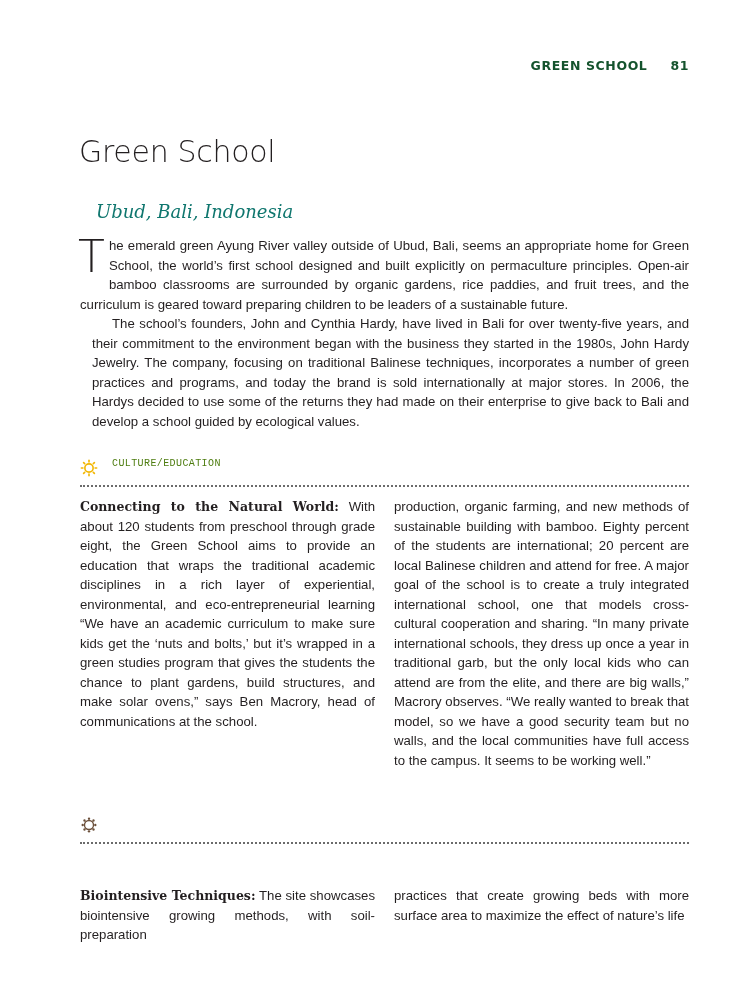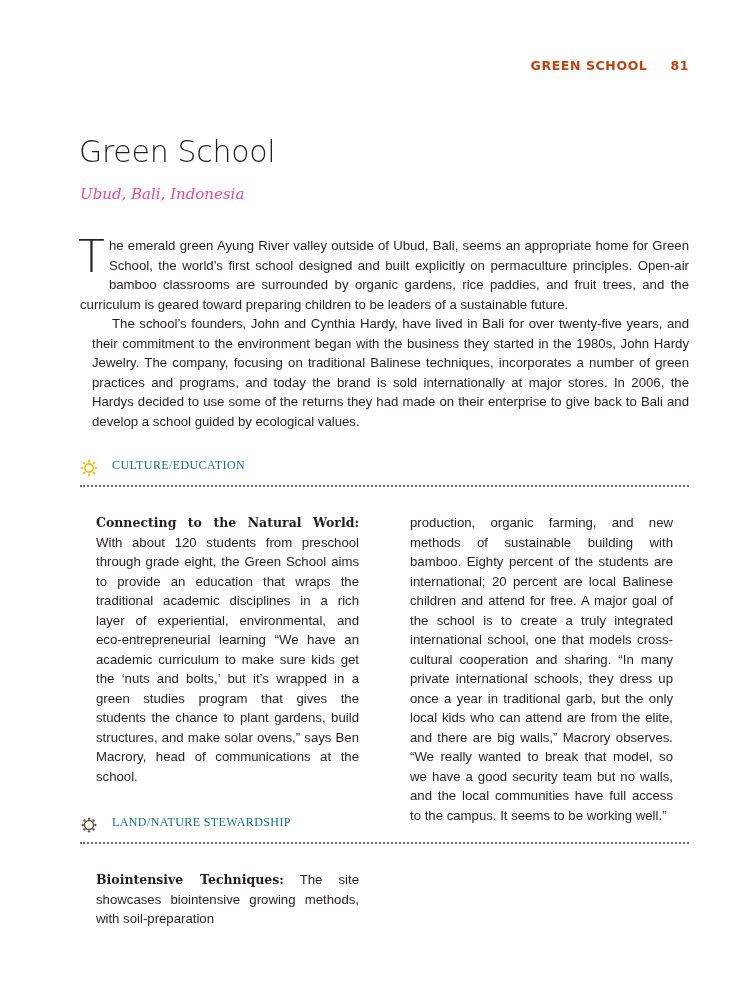"GREEN SCHOOL 81" .running-head { color: #c2410c -> #14532d }
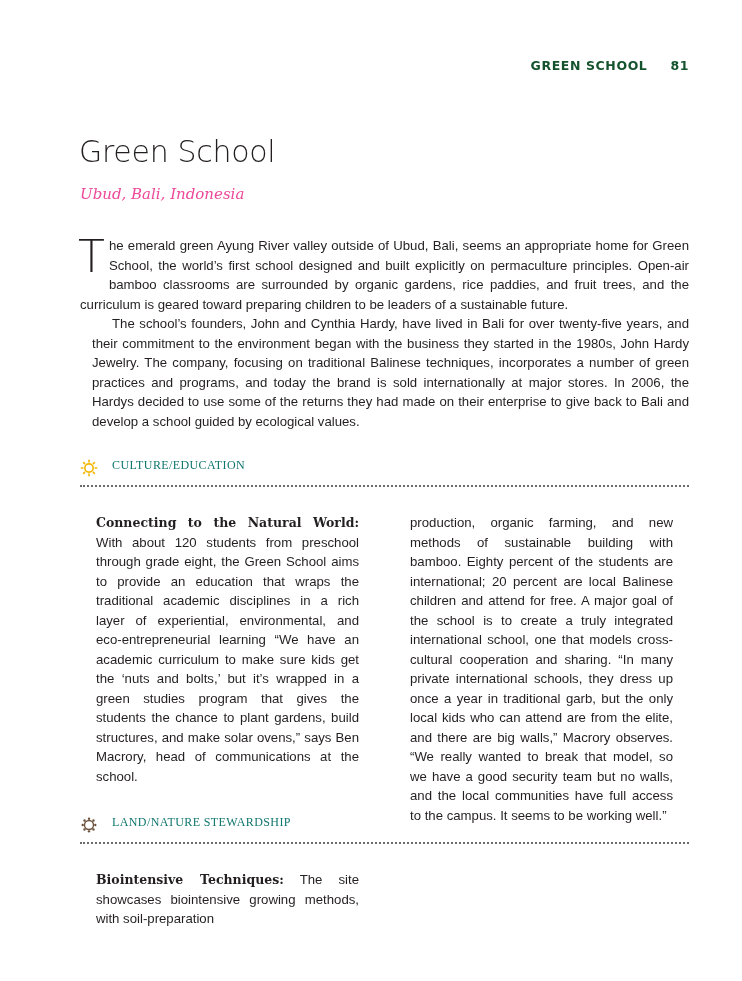"Ubud, Bali, Indonesia" .location { color: #ec4899 -> #0f766e; font-size: 15px -> 18px; margin: 0 -> 16px }
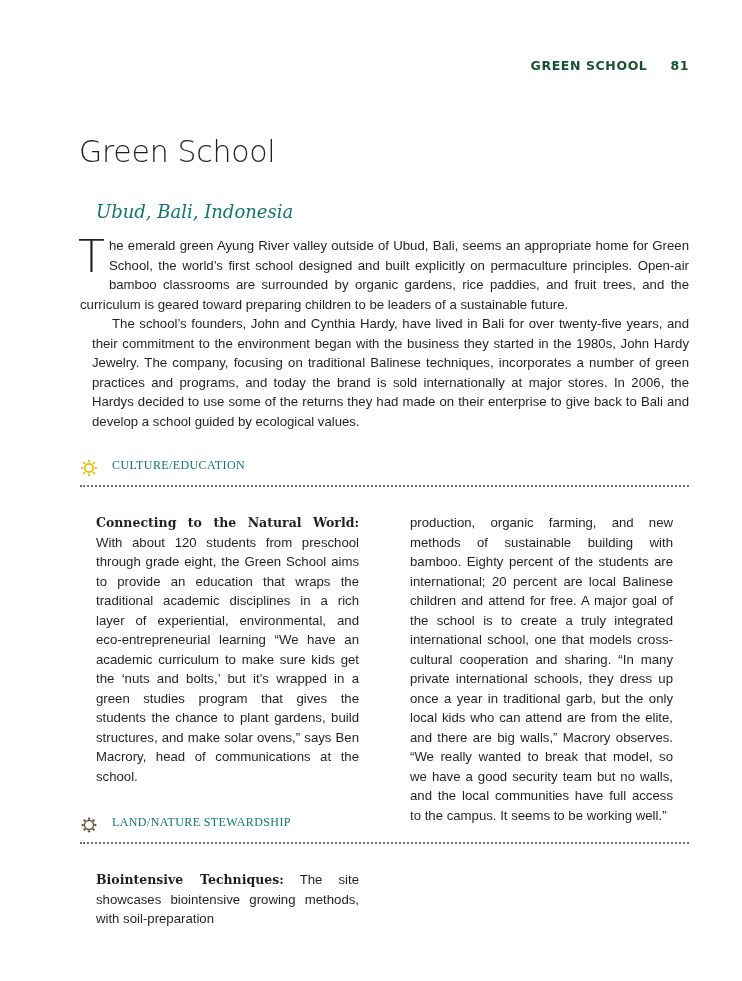"CULTURE/EDUCATION" .section-head .label { color: #0f766e -> #4d7c0f; font-family: Liberation Serif, serif -> Liberation Mono, monospace; font-size: 12px -> 10px }
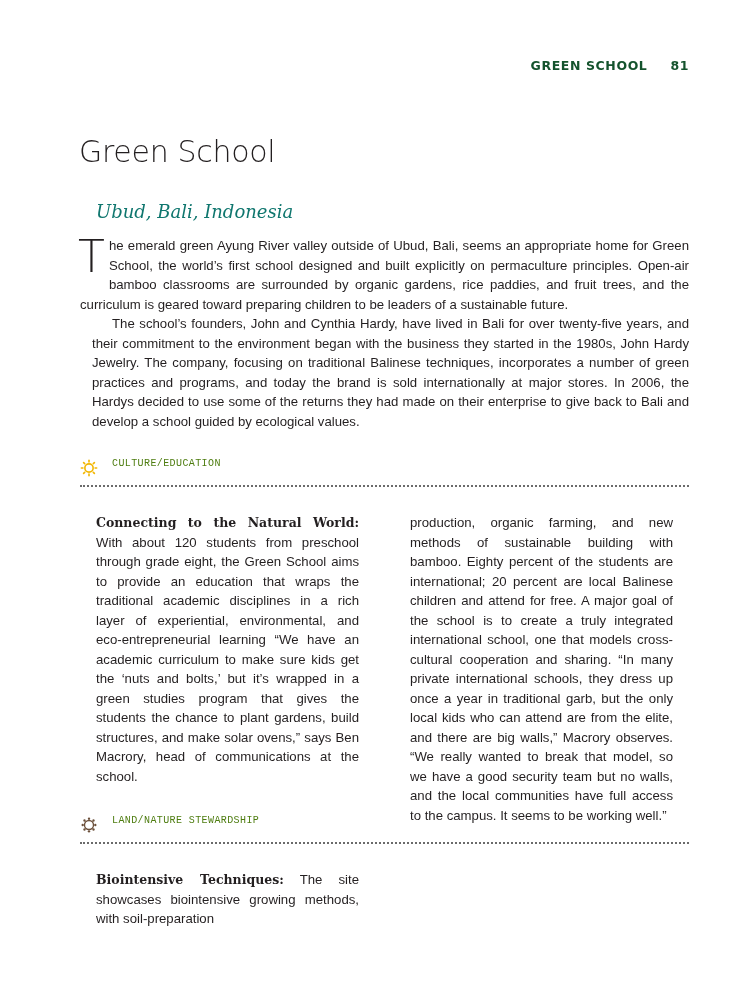"Connecting to the Natural World:" .col p { margin: 16px -> 0 }
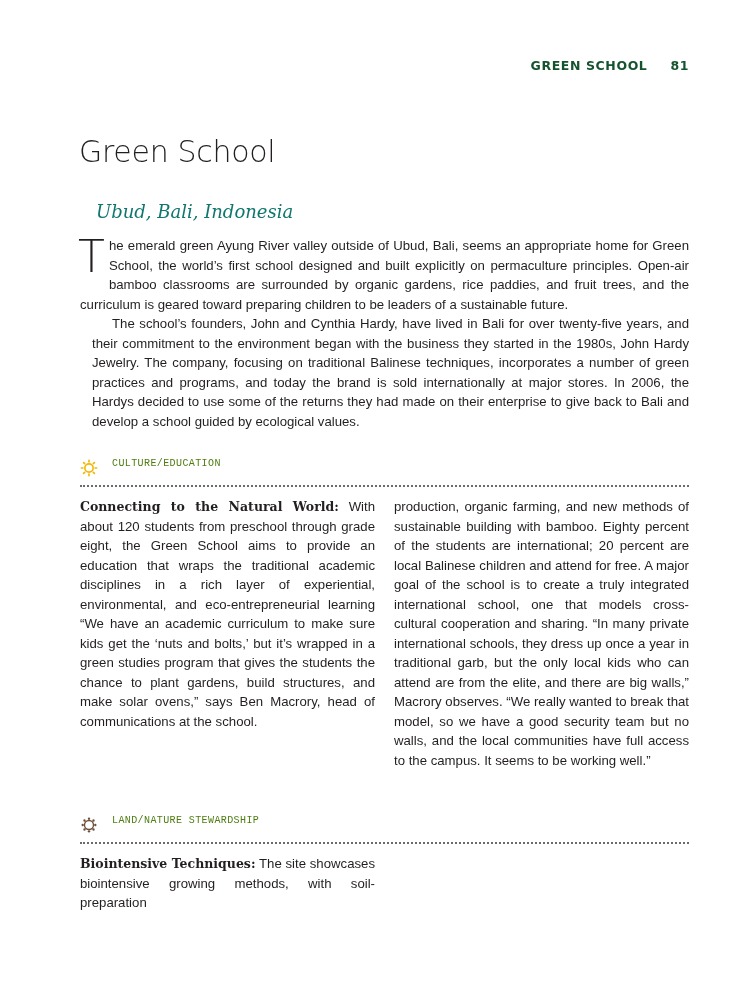"LAND/NATURE STEWARDSHIP" span.label { html: <span>LAND/NATURE STEWARDSHIP</span> -> none }
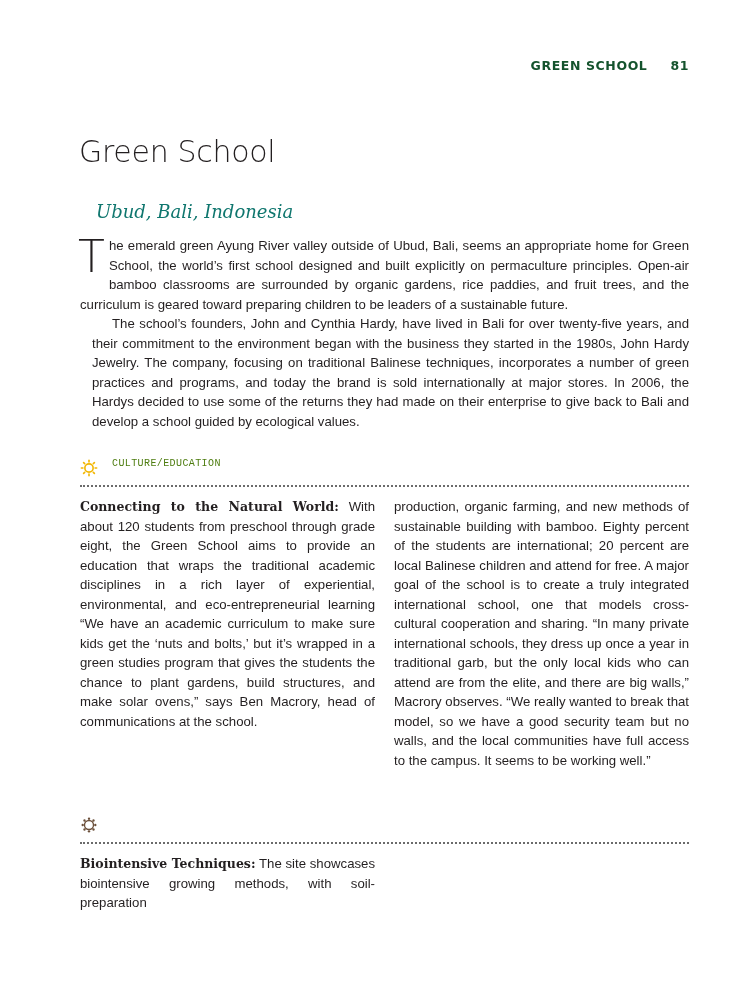"Biointensive Techniques: The site" div.columns { top: 854px -> 886px }
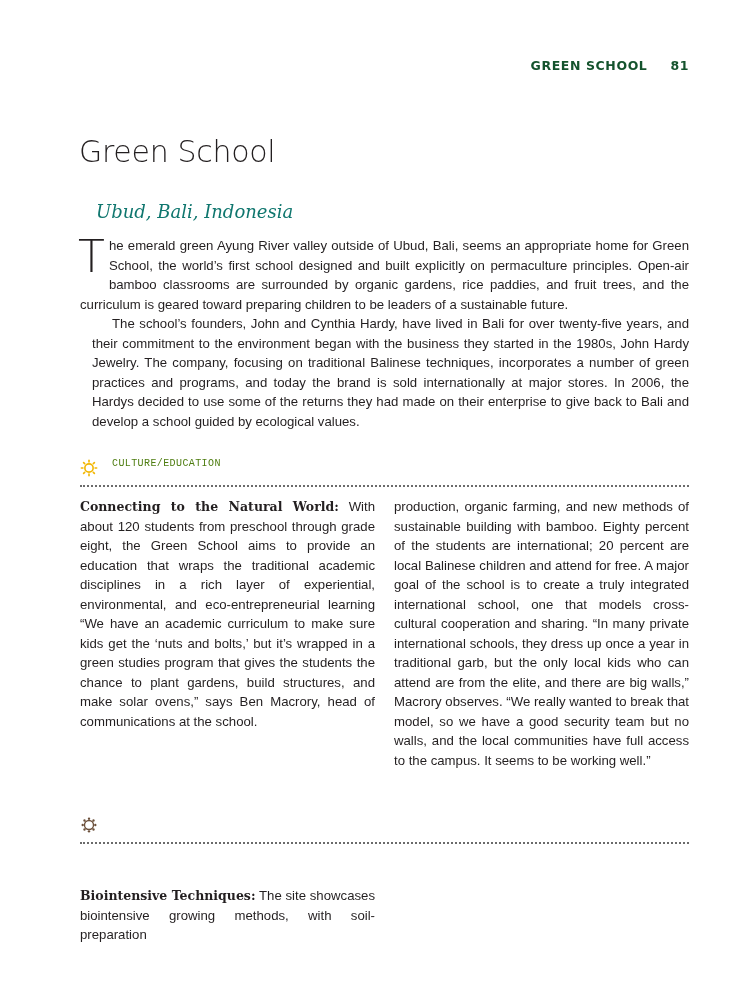"practices that create growing beds" div.col { html: none -> <div> <p>practices that create growing beds with more surface area to maximize the effect of nature’s life</p> </div> }
